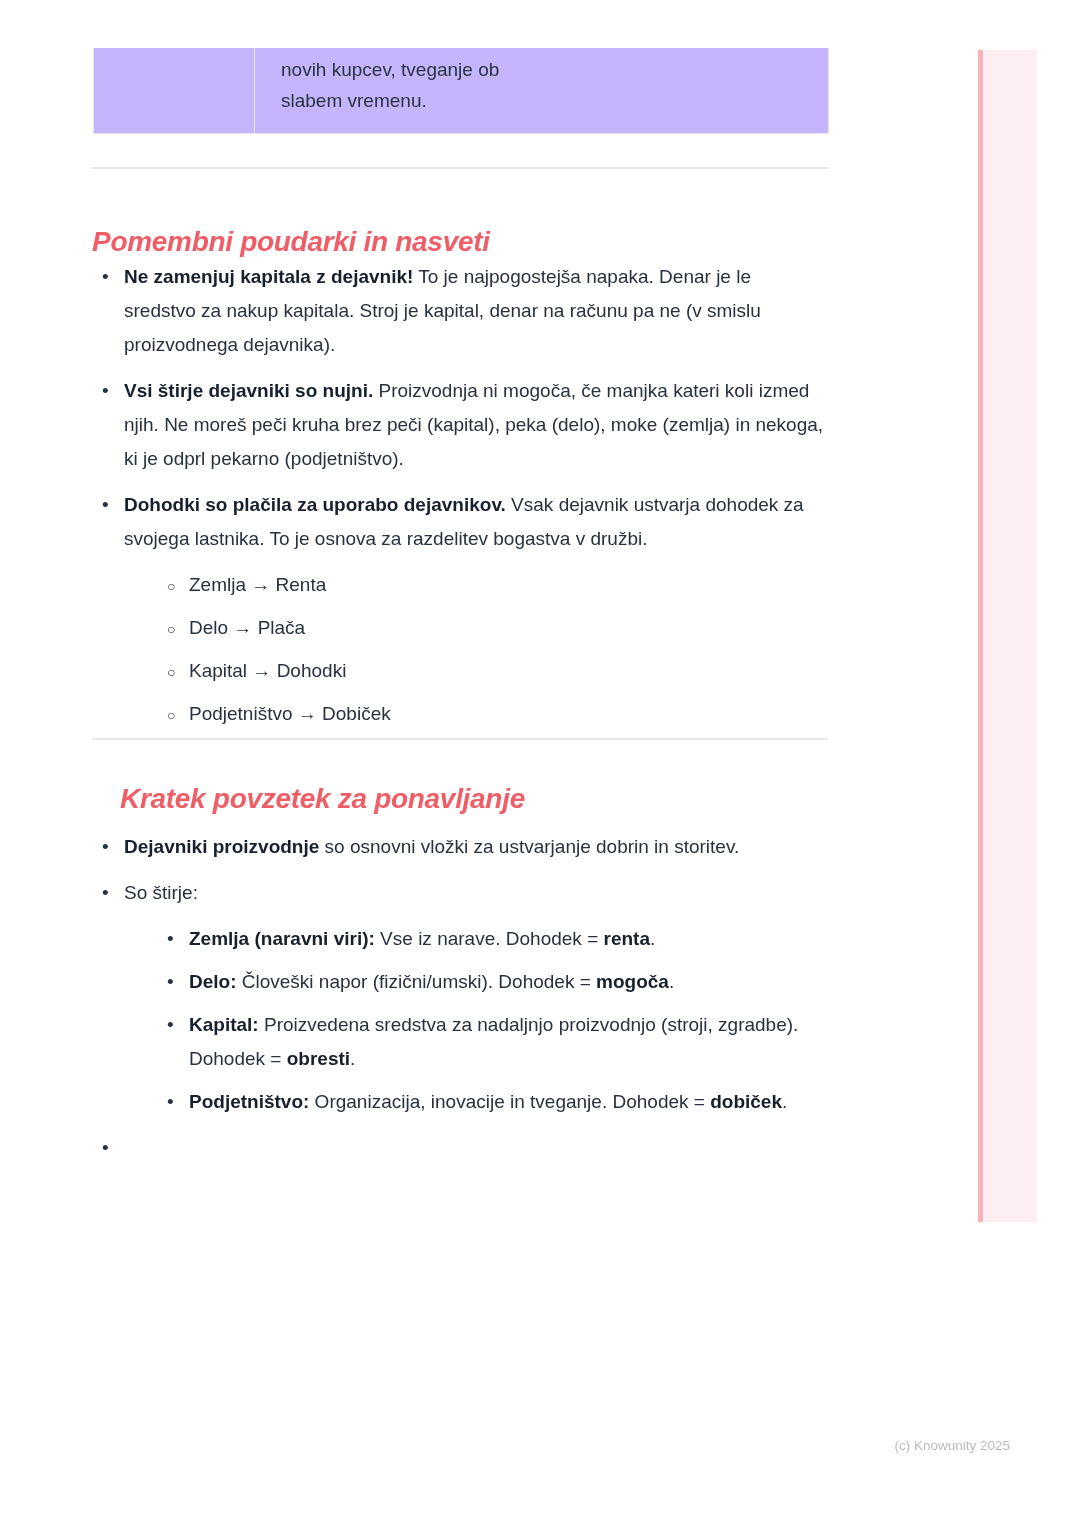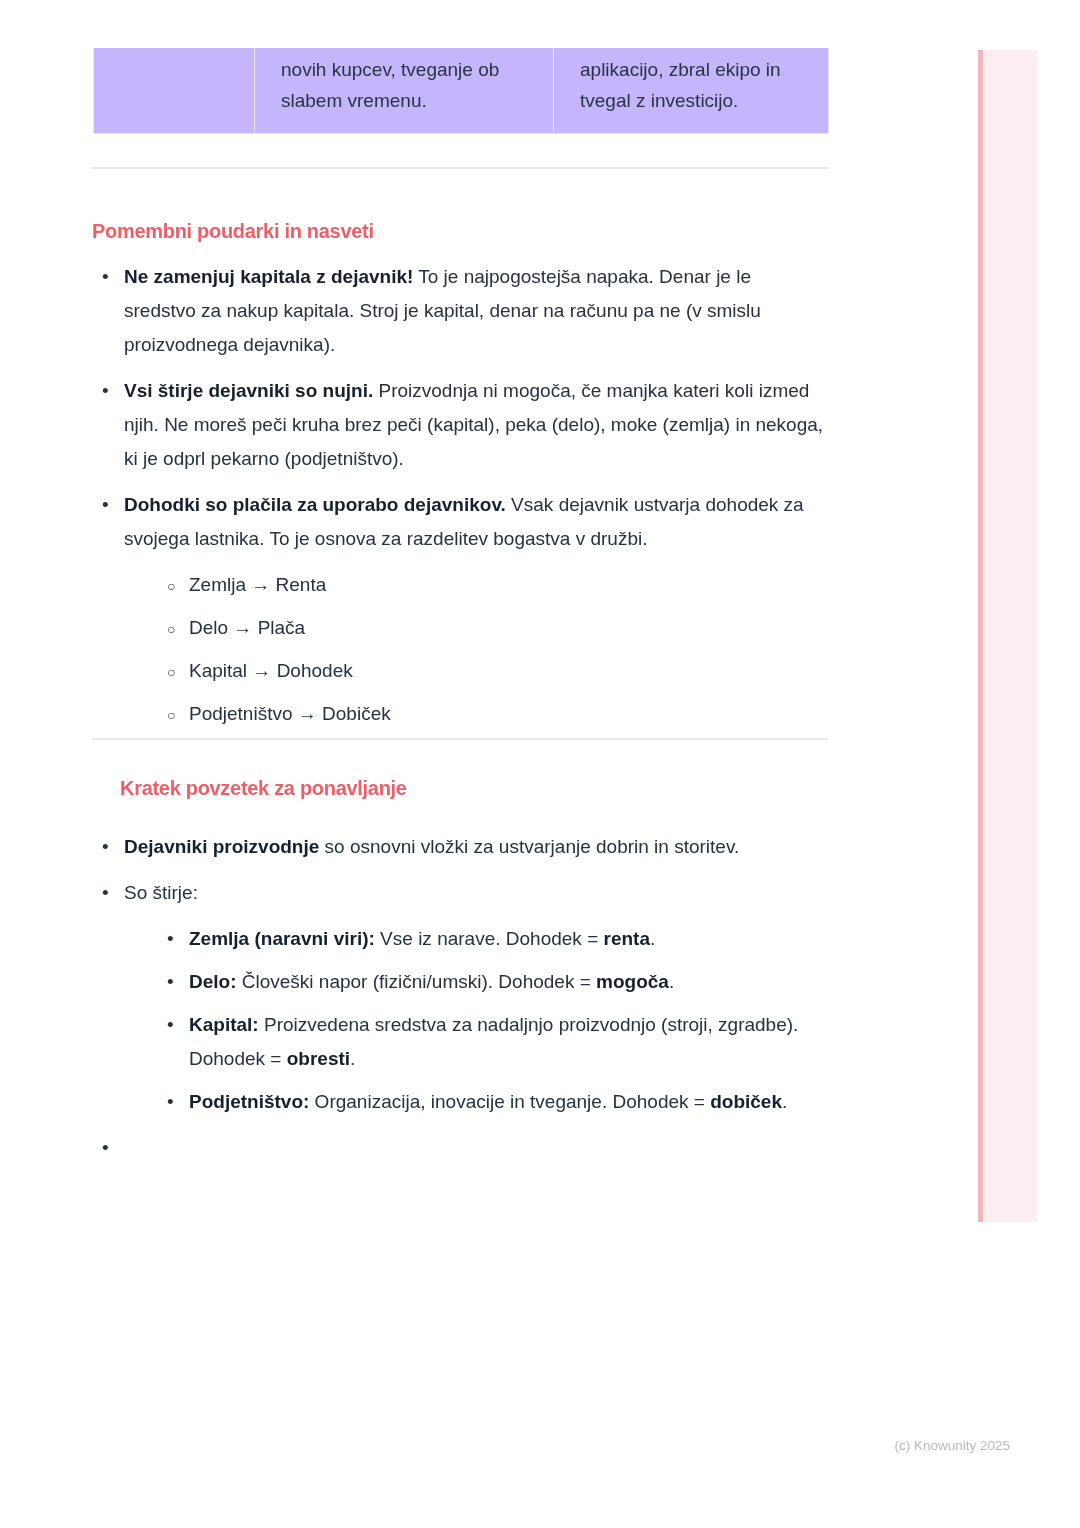"aplikacijo, zbral ekipo in tvegal" div.cell { html: <div>aplikacijo, zbral ekipo in tvegal z investicijo.</div> -> none }
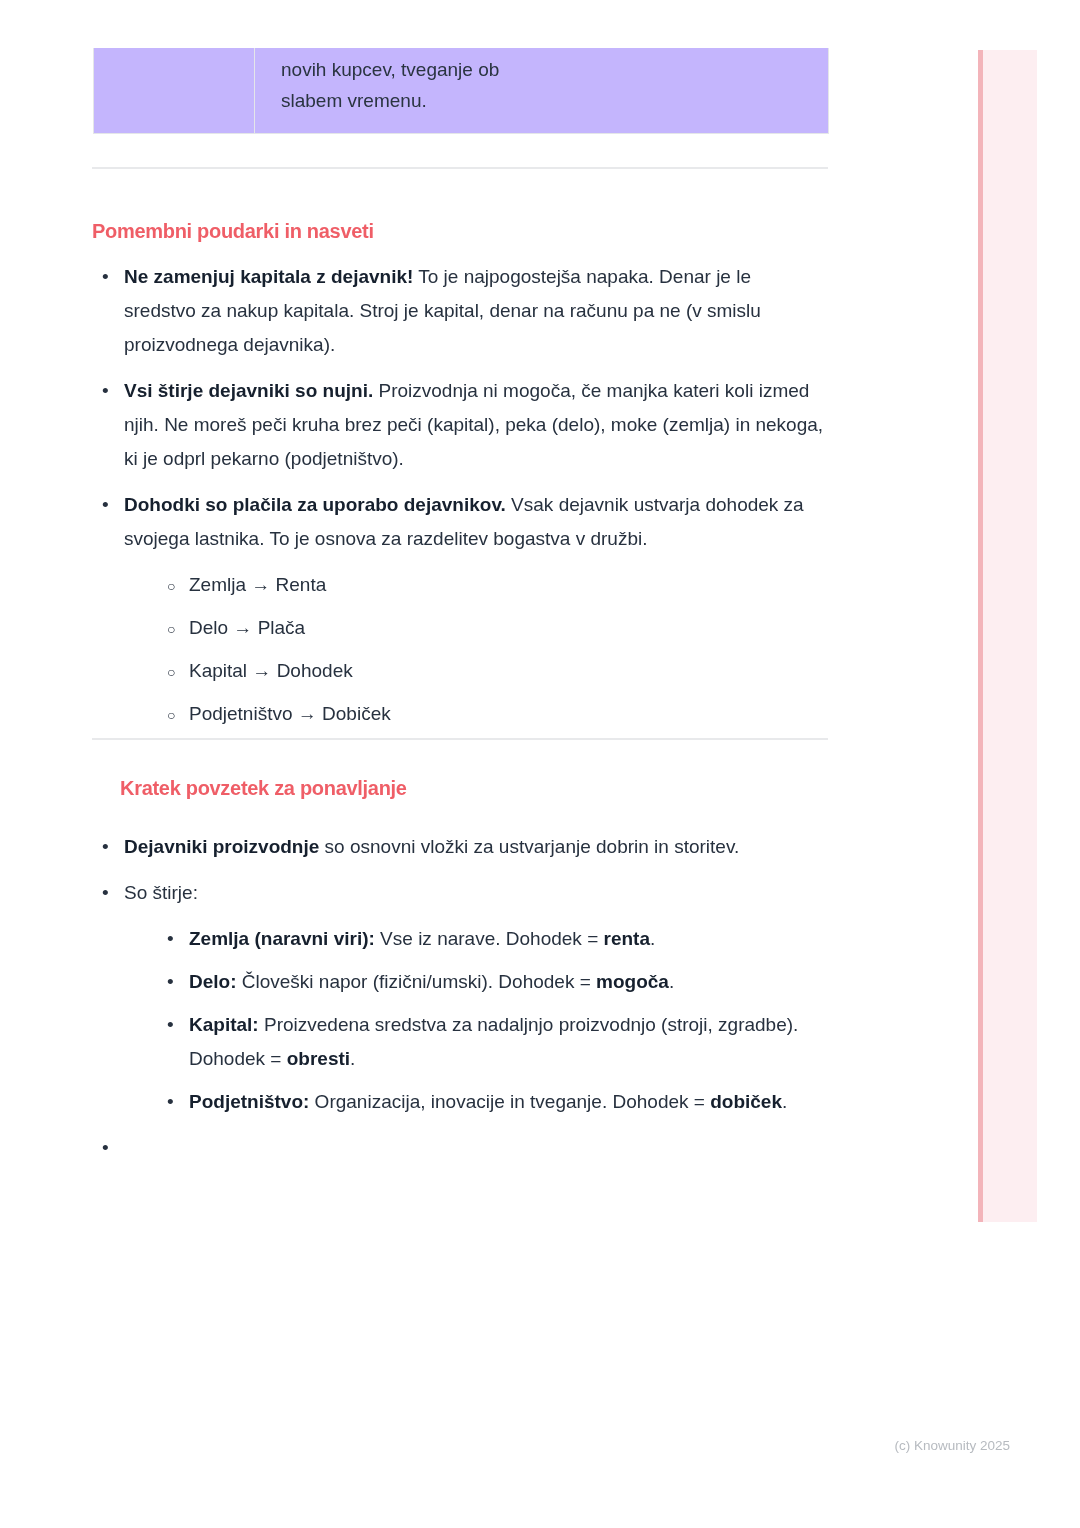"Pomembni poudarki in nasveti" .sec-heading { font-size: 20px -> 28px; font-style: none -> italic }
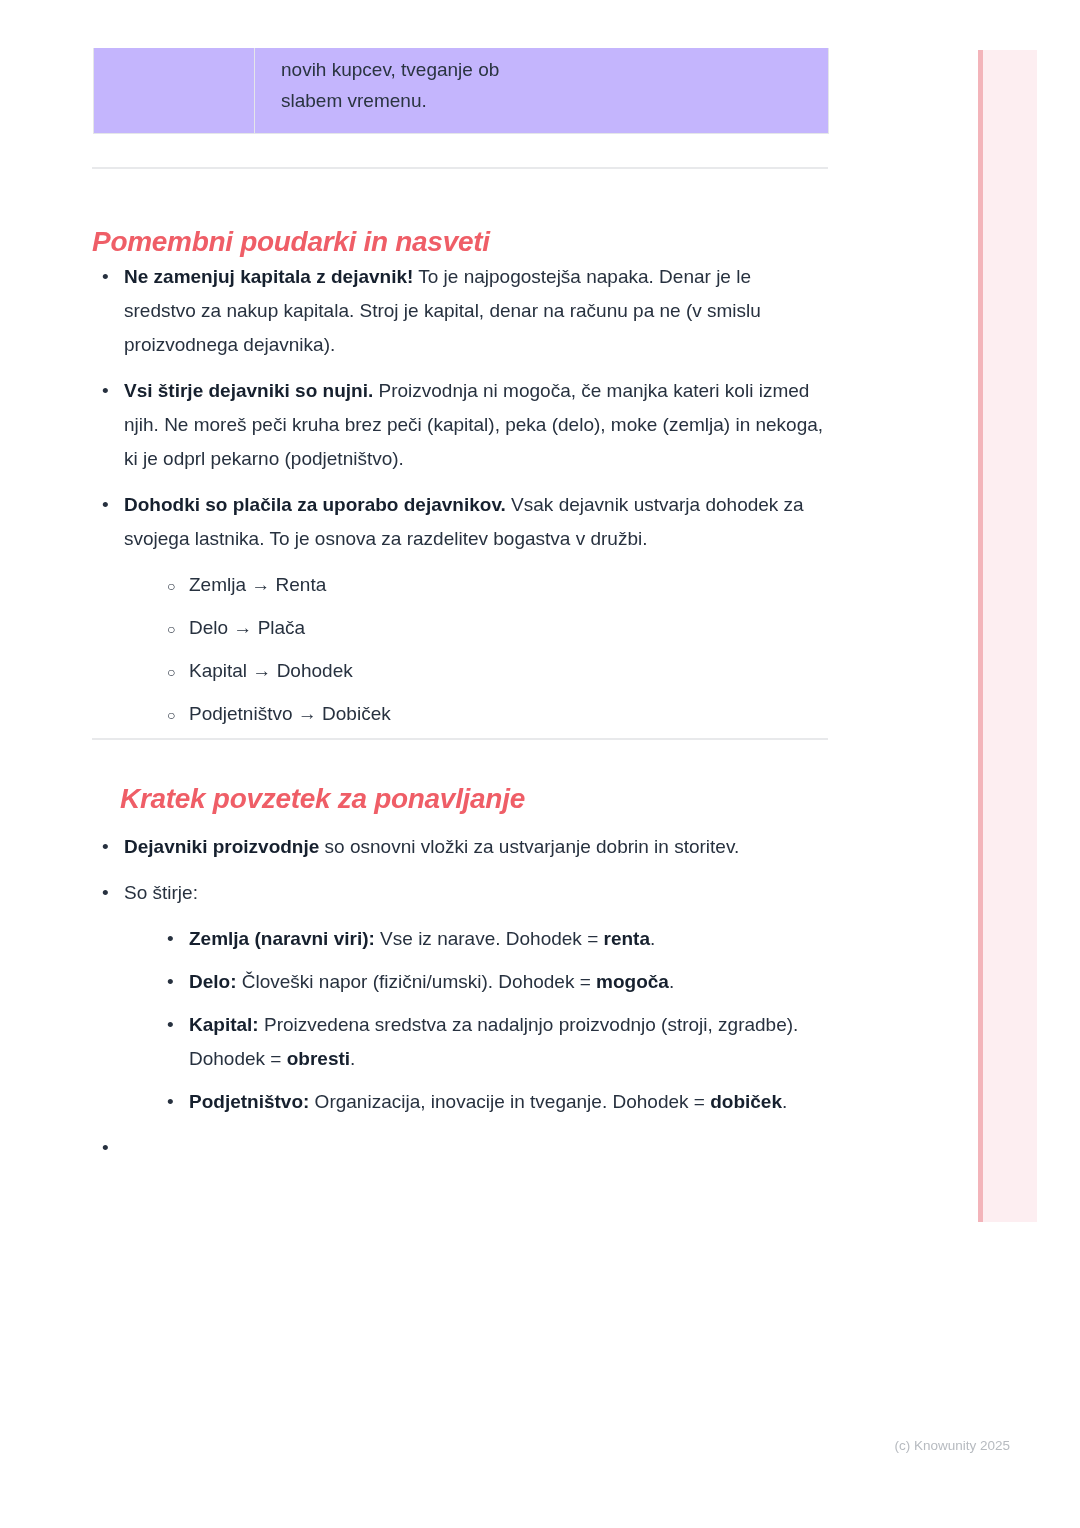"Kapital → Dohodek" span.seg { text: Dohodek -> Dohodki }
